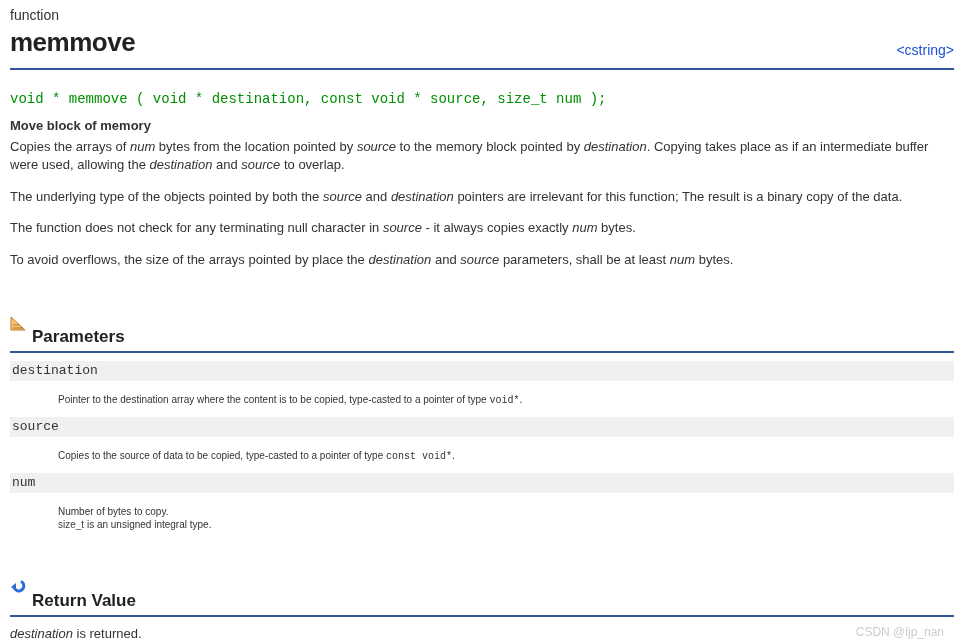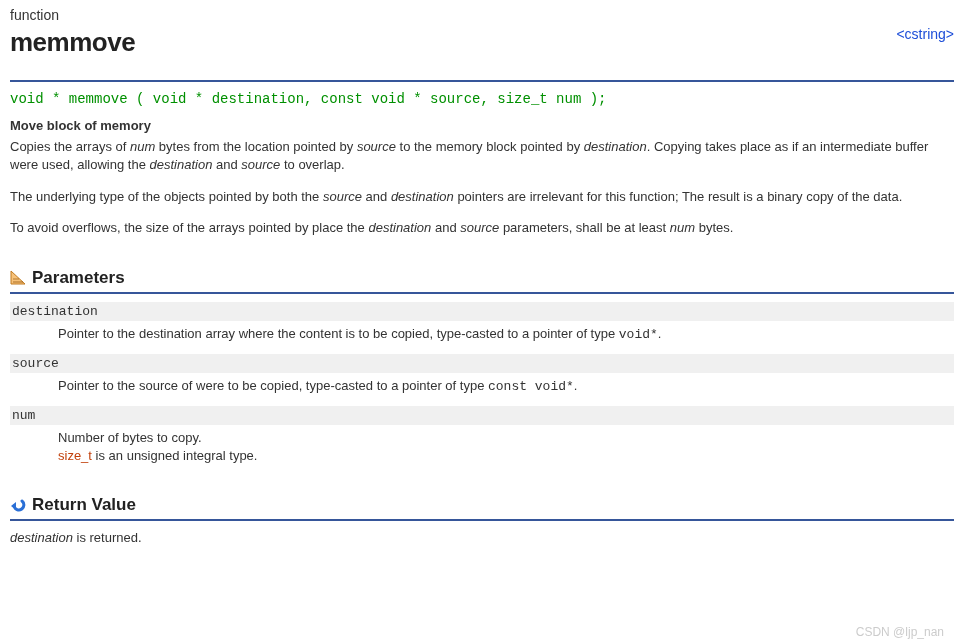"memmove" .title-row { align-items: flex-start -> flex-end; margin-bottom: 6px -> 18px; padding-bottom: 20px -> 8px }
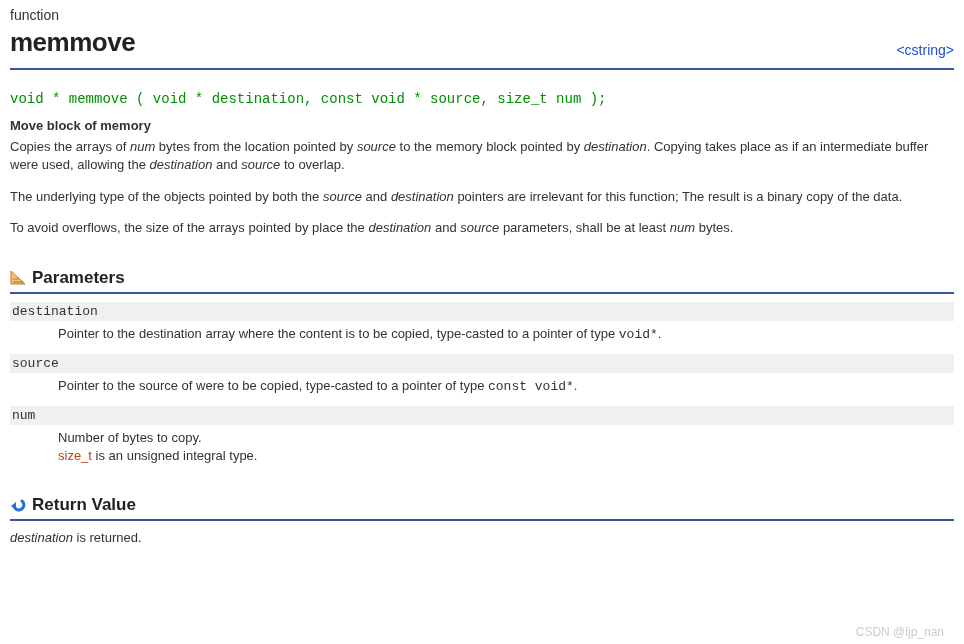"The function does not check" div.block { html: none -> <div> <p> <span>The function does not check for any terminating null character in </span><em>source</em><span> - it always copies exactly </span><em>num</em><span> bytes.</span> </p> </div> }
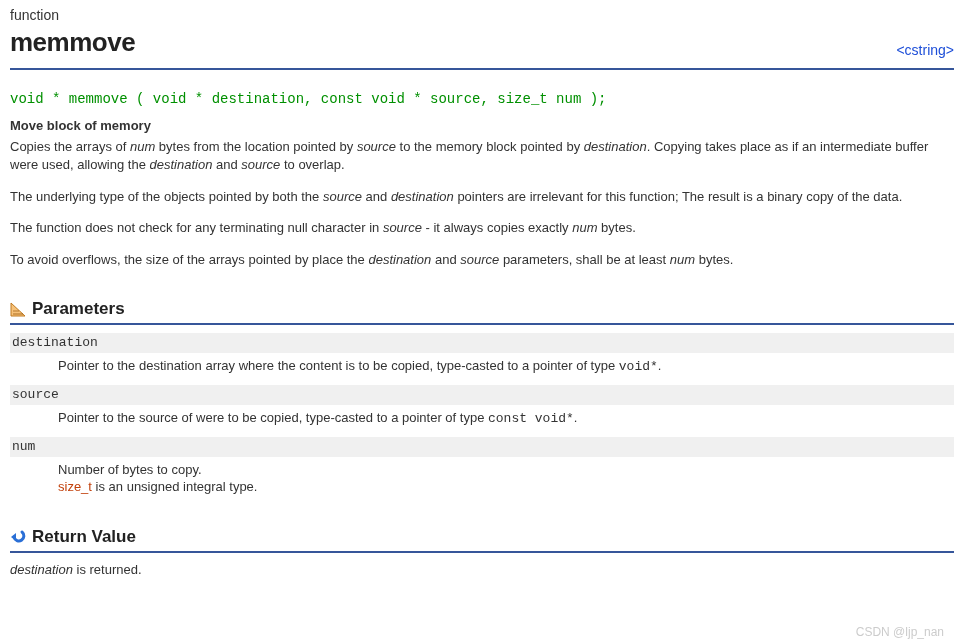"Parameters" .section-title { margin-top: none -> 28px }
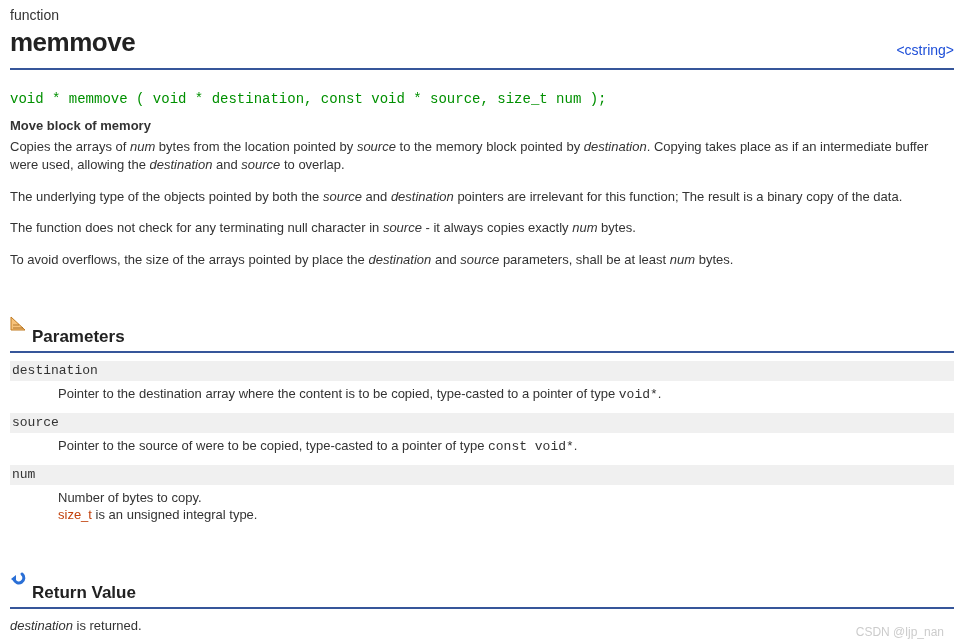"Pointer to the destination array" dd { font-size: 13px -> 10px; margin: 4px 0 10px 48px -> 12px 0 10px 48px }
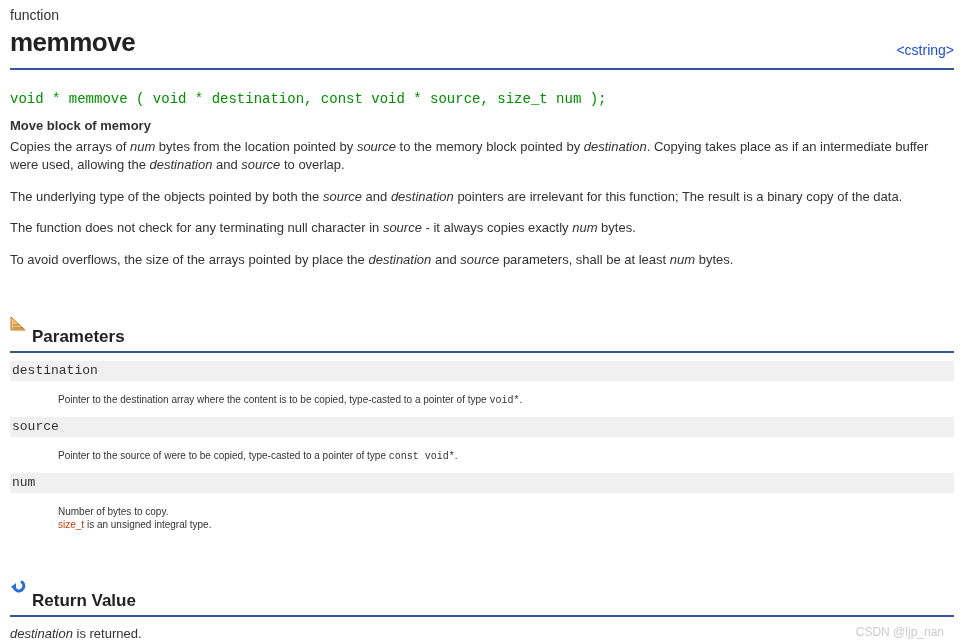"Pointer to the source of" span { text: Pointer to the source of were -> Copies to the source of data }
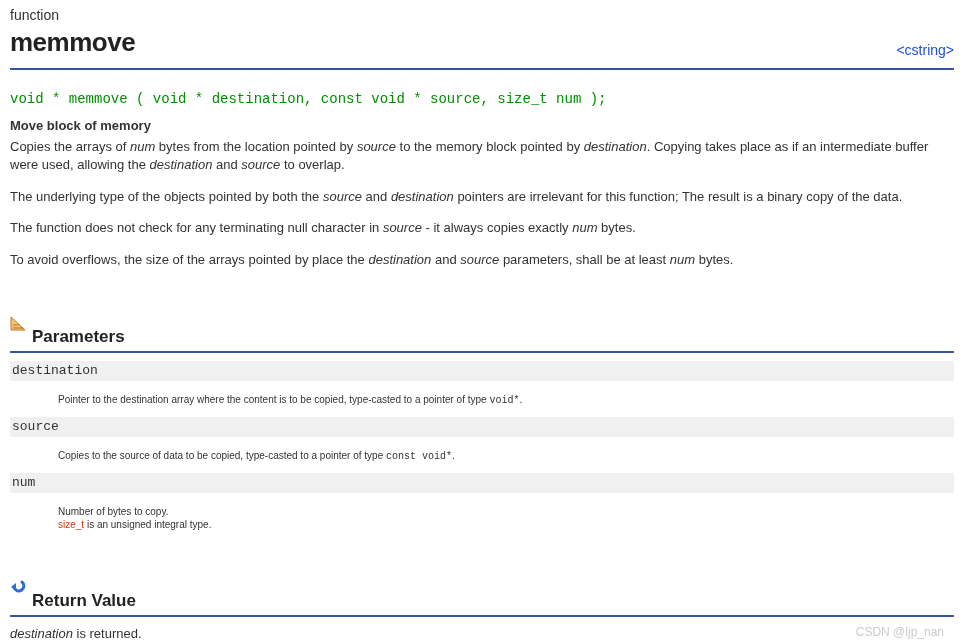"size_t" .type-link { color: #c2410c -> #404040 }
